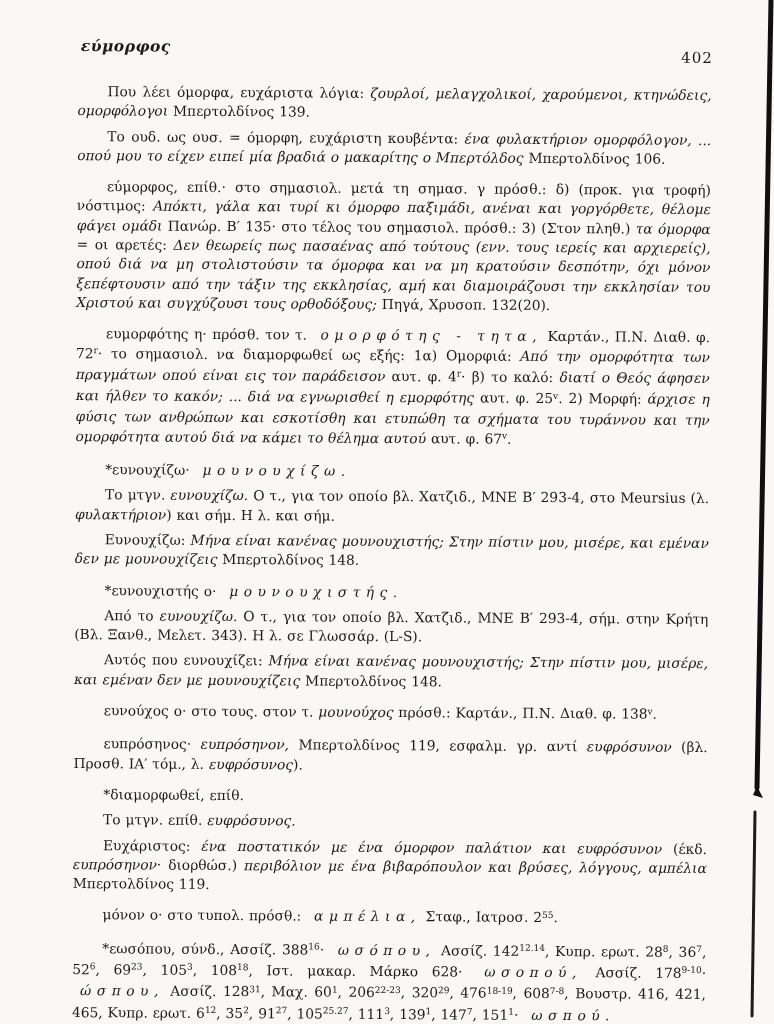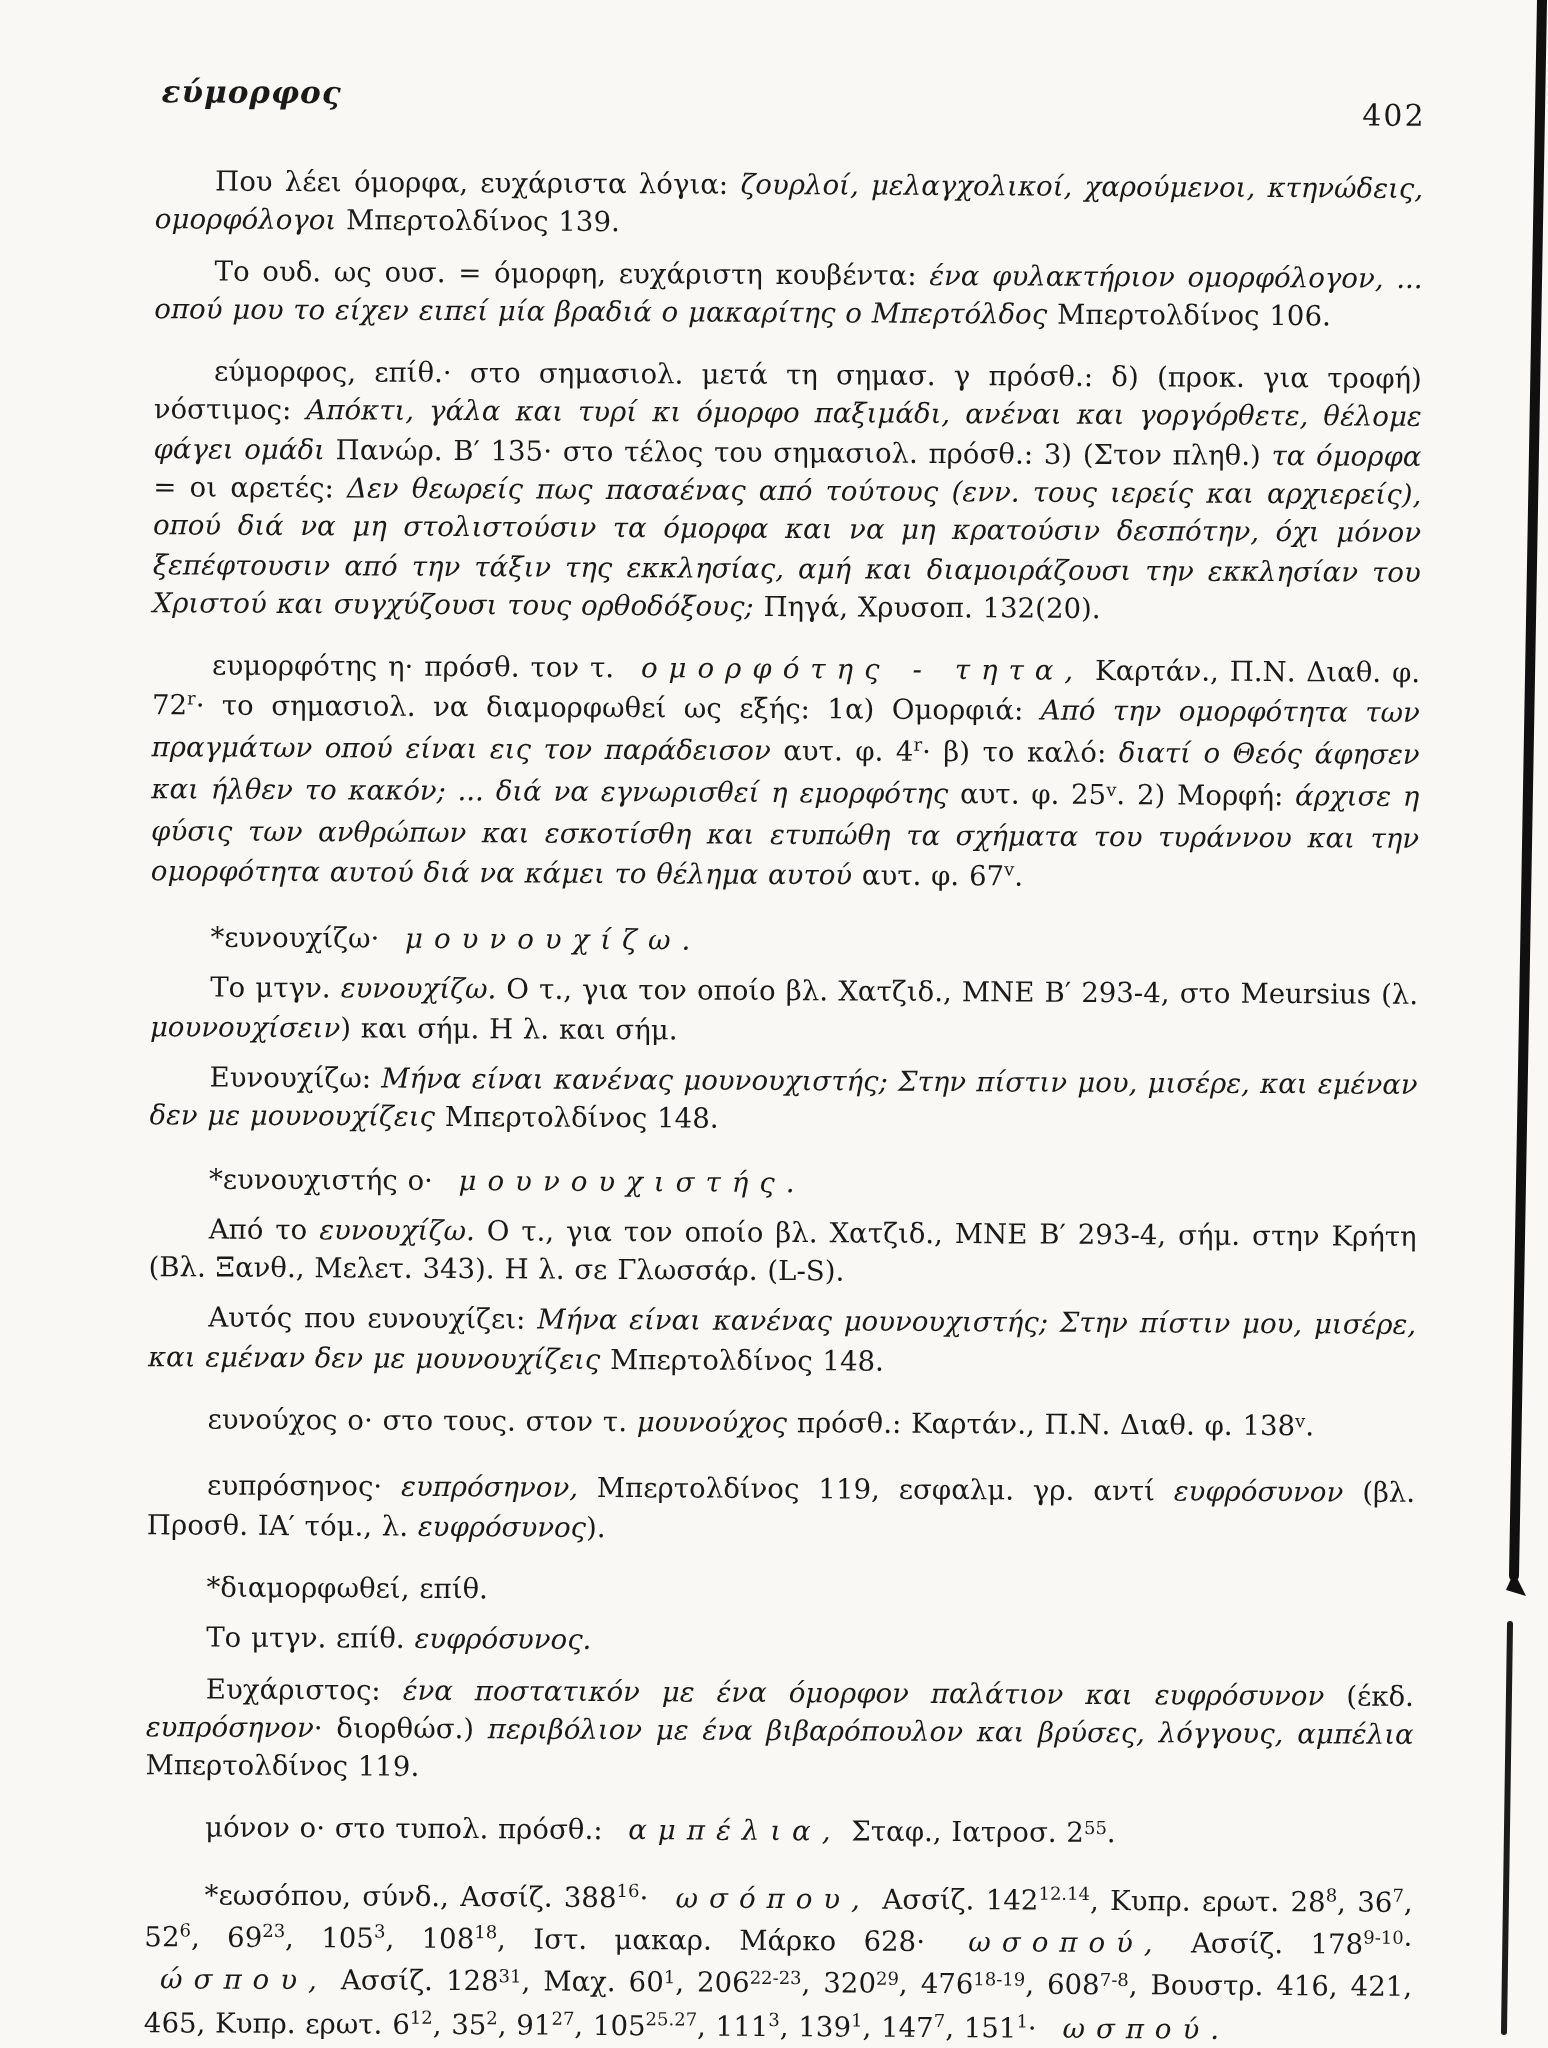"μουνουχίσειν" span.seg-i { text: μουνουχίσειν -> φυλακτήριον }
